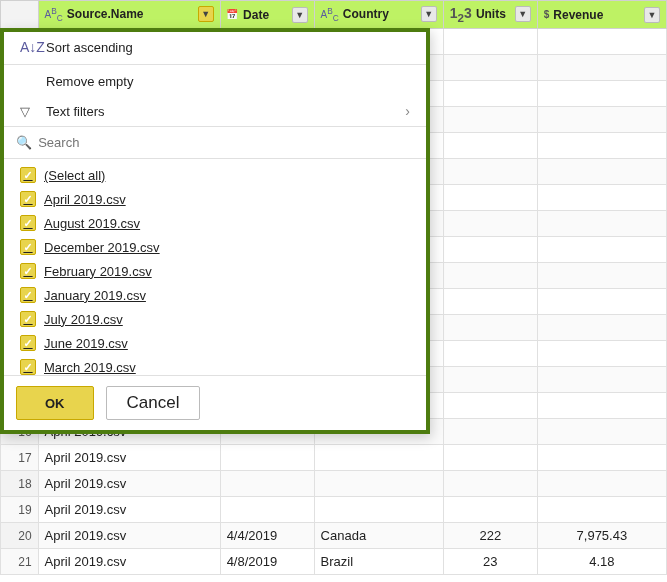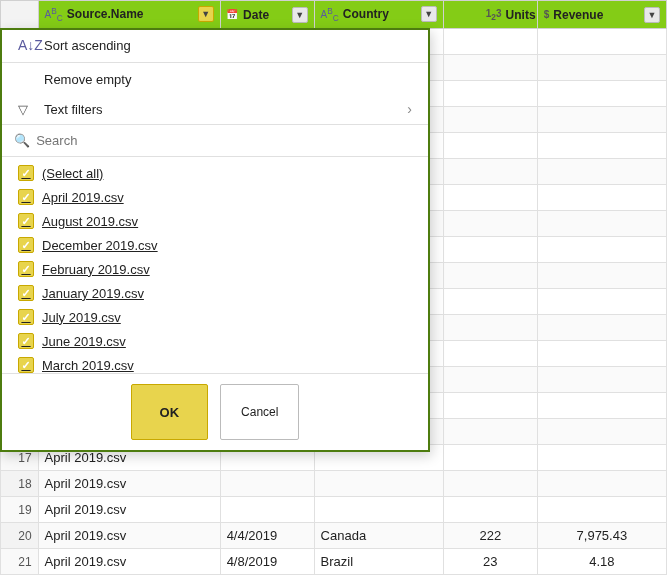"ABC" thead tr th { background: #84cc16 -> #bef264 }
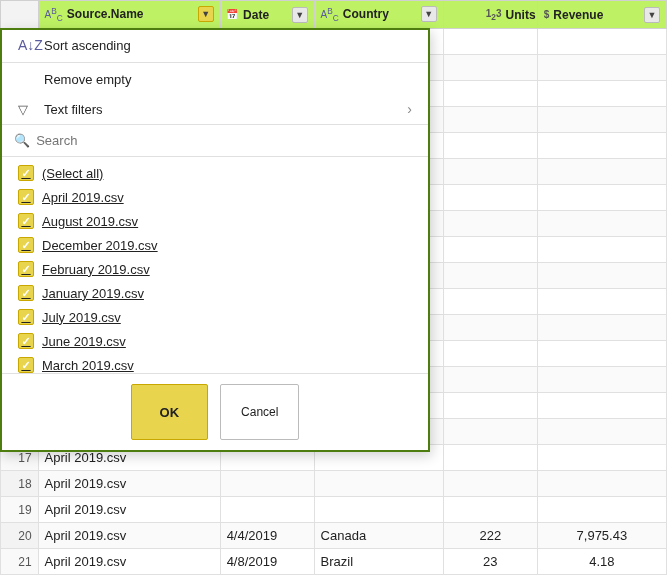"123" span.header-icon { font-size: 10px -> 14px; margin-left: 36px -> none }
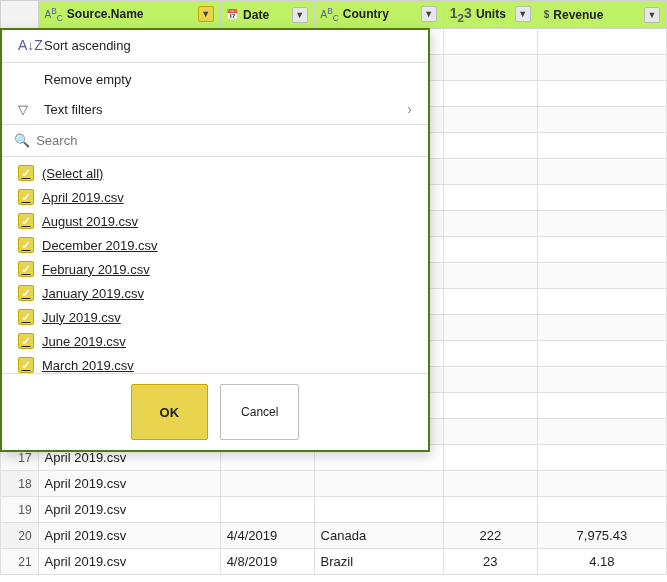"A↓Z" .dropdown-overlay { border: 2px solid #4d7c0f -> 4px solid #4d7c0f }
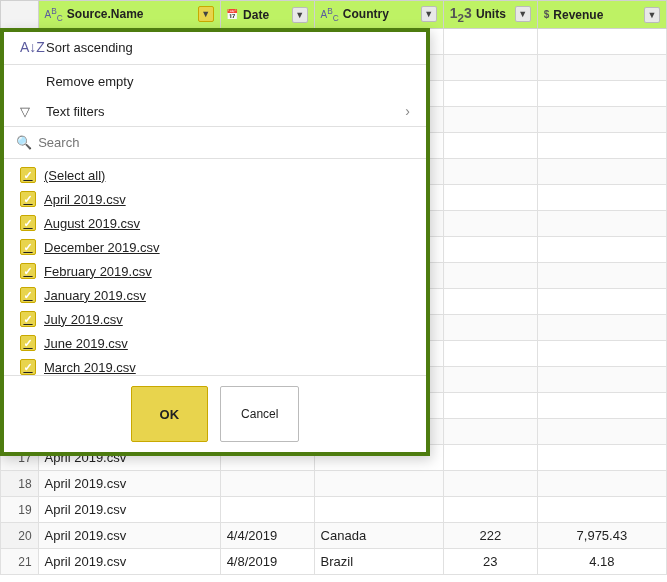"OK" .dropdown-footer { justify-content: center -> flex-start }
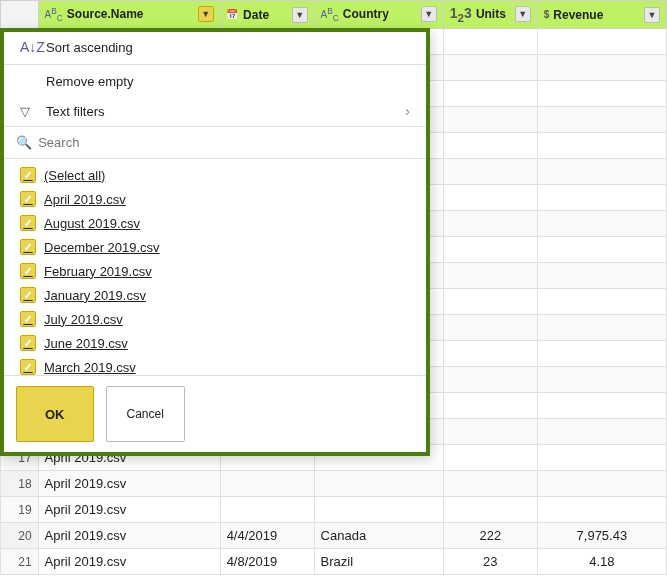"Cancel" .btn-cancel { font-size: 12px -> 17px; padding: 20px 20px -> 6px 20px }
